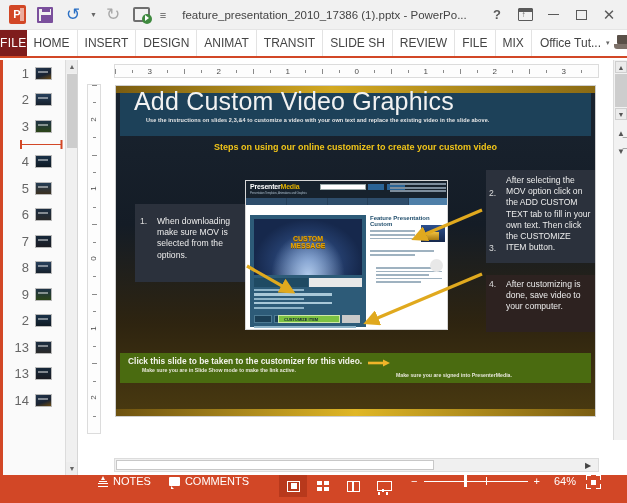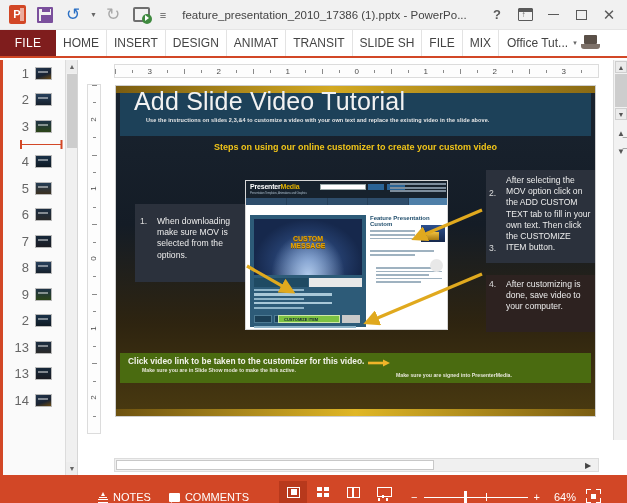"REVIEW" div.tab { html: none -> <div>REVIEW</div> }
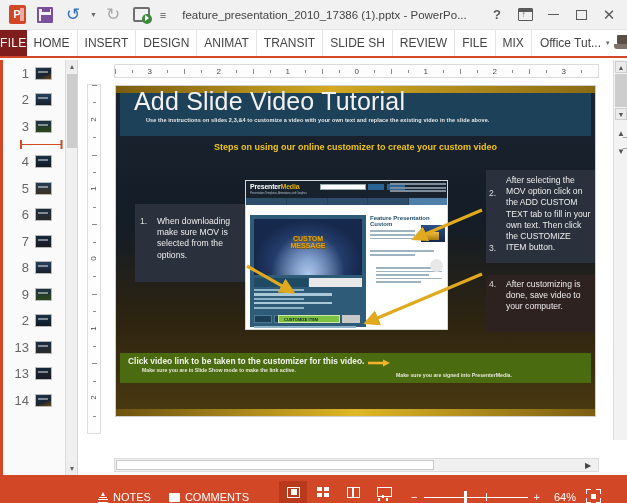"Add Slide Video Tutorial" div.slide-title { text: Slide Video Tutorial -> Custom Video Graphics }
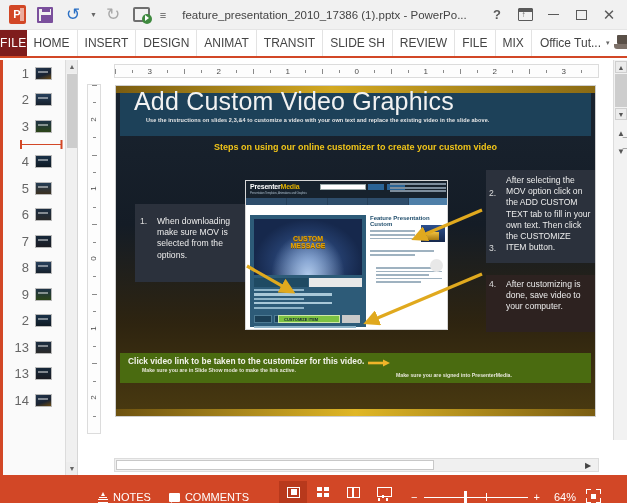"Click video link to be" div.lb-main { text: video link -> this slide }
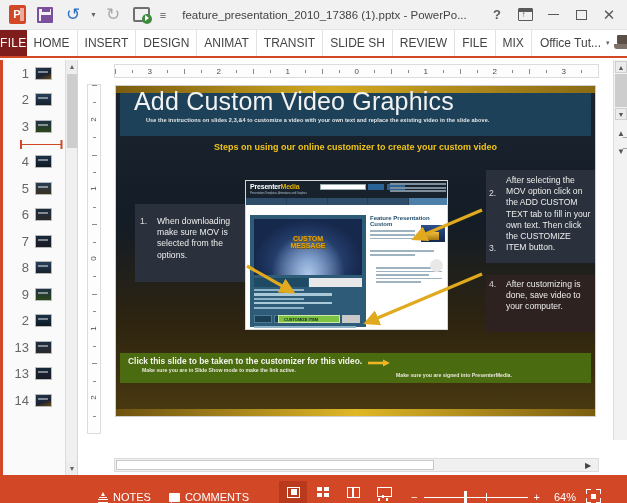"NOTES" .statusbar { align-items: flex-end -> flex-start }
